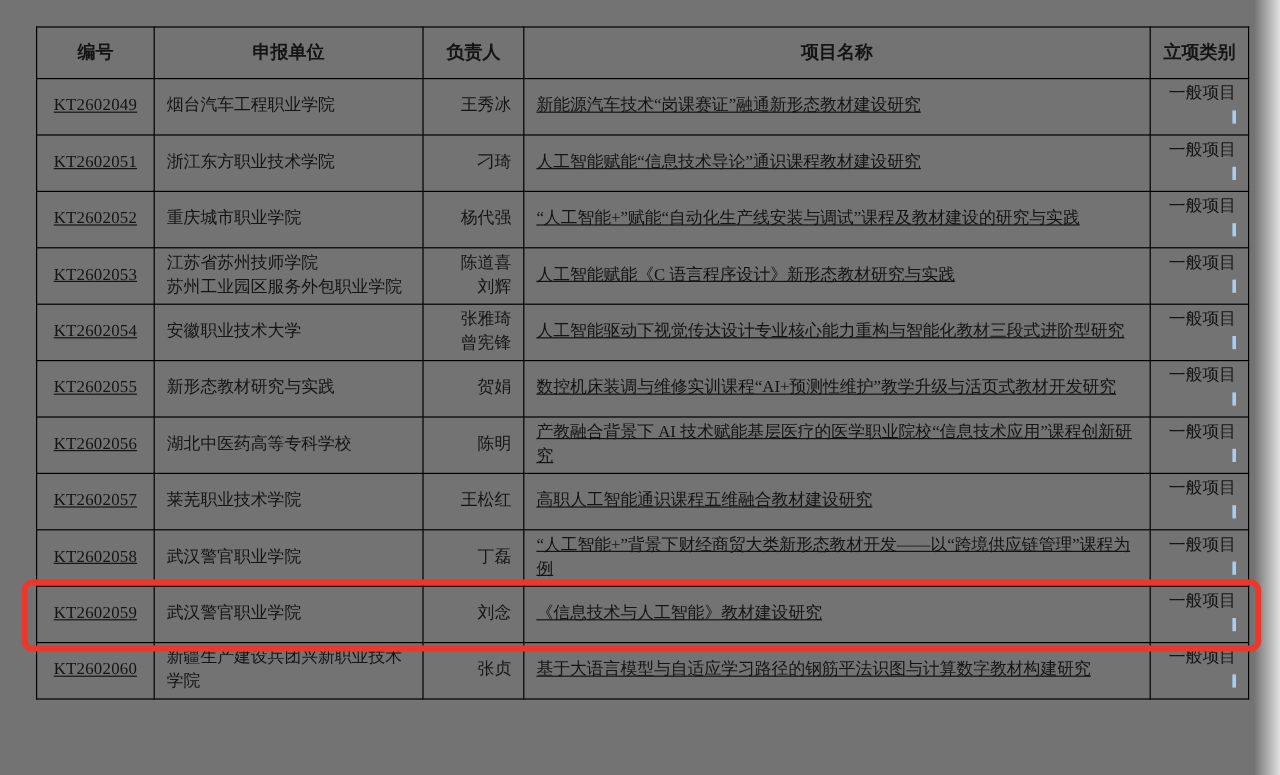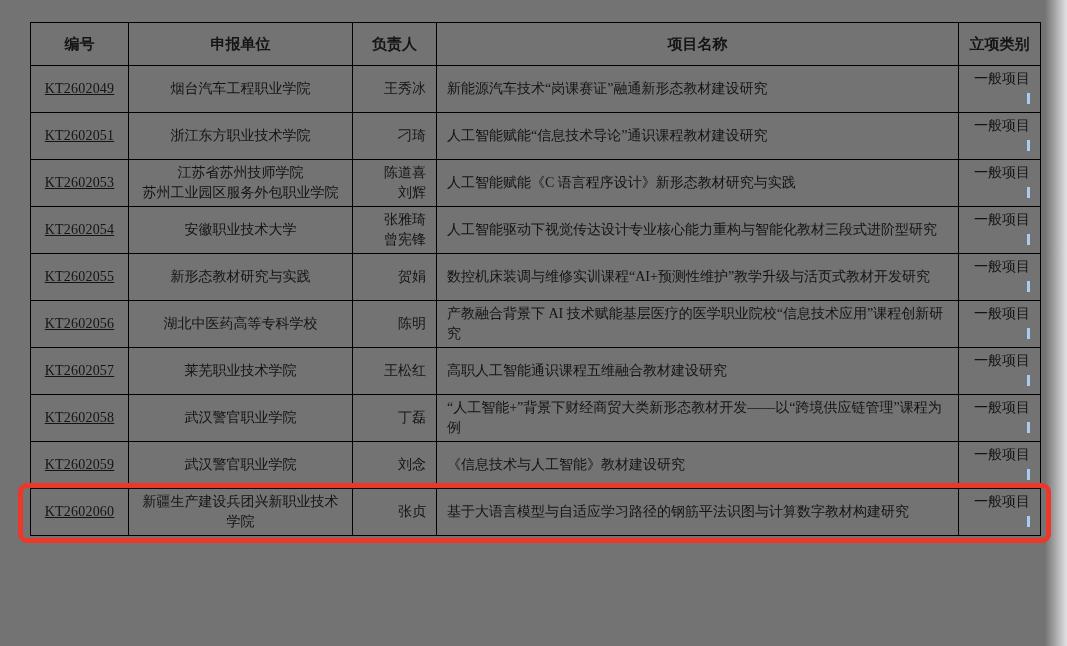"烟台汽车工程职业学院" td.col-unit { text-align: center -> left }
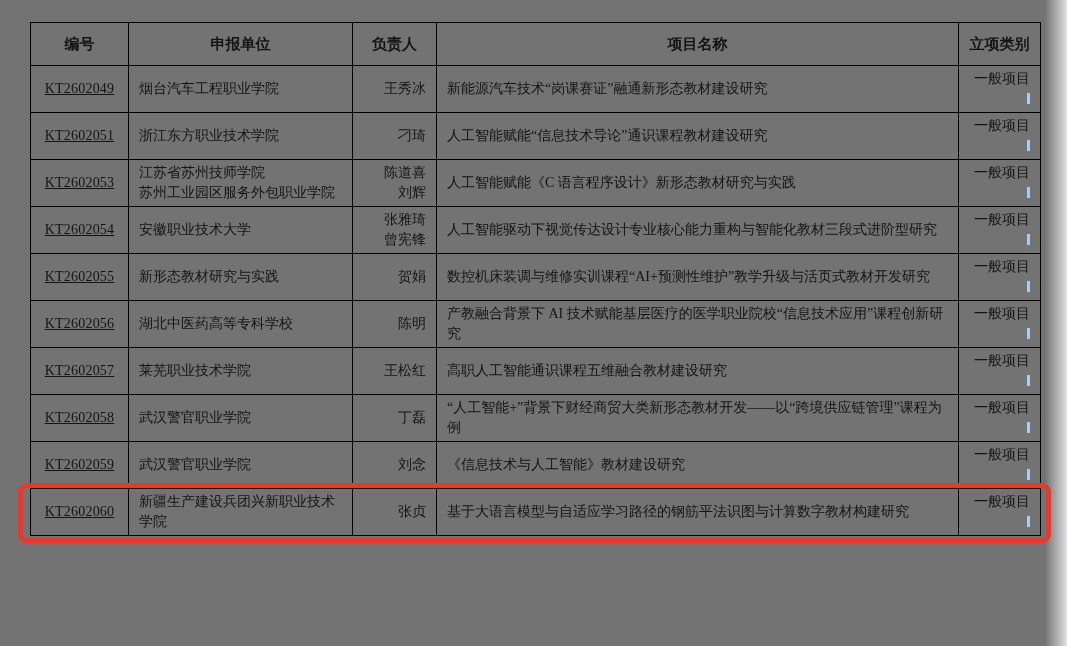"新能源汽车技术“岗课赛证”融通新形态教材建设研究" td.col-project { text-decoration: none -> underline }
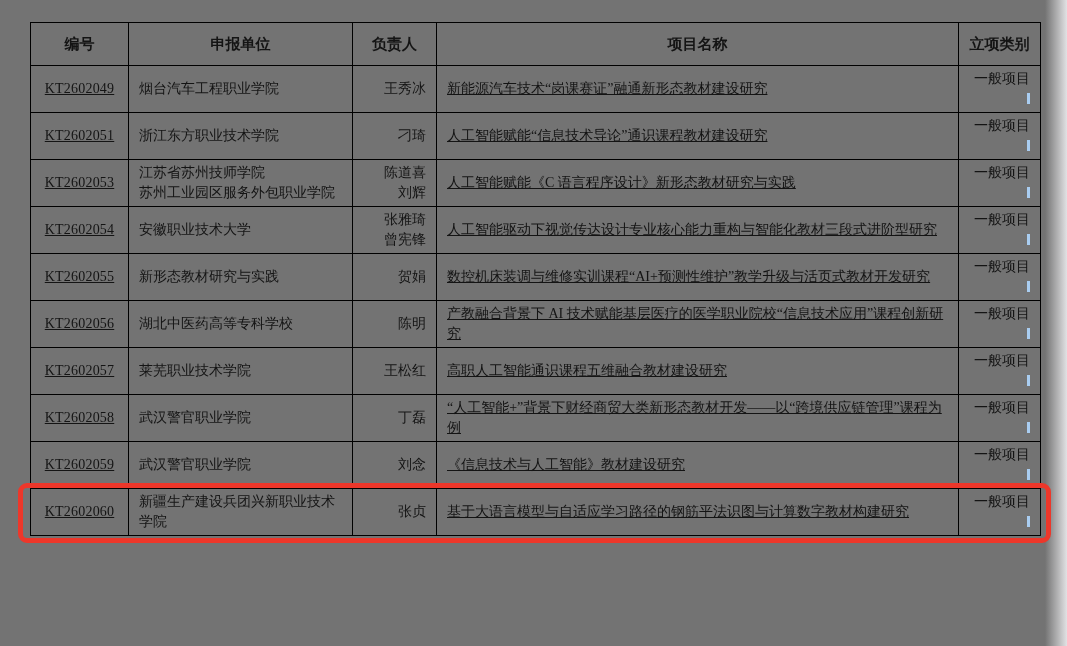"KT2602052" tr { html: none -> <tr> <td>KT2602052</td> <td>重庆城市职业学院</td> <td>杨代强</td> <td>“人工智能+”赋能“自动化生产线安装与调试”课程及教材建设的研究与实践</td> <td>一般项目<span></span></td> </tr> }
